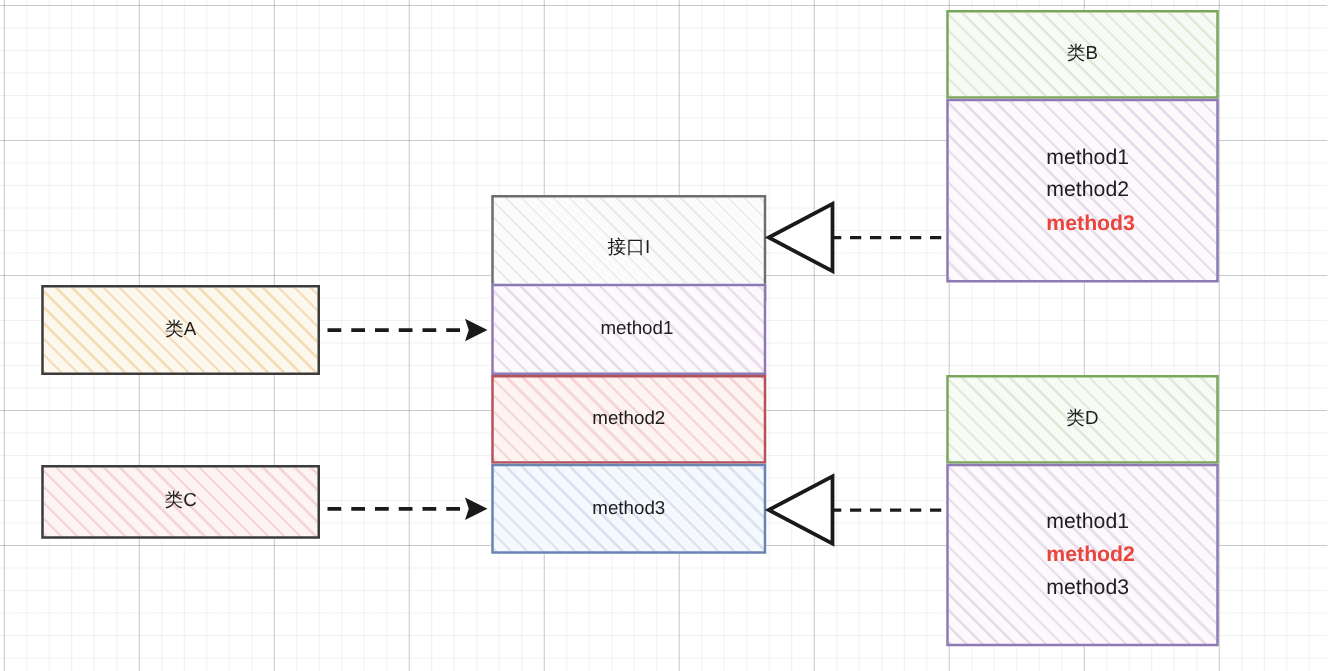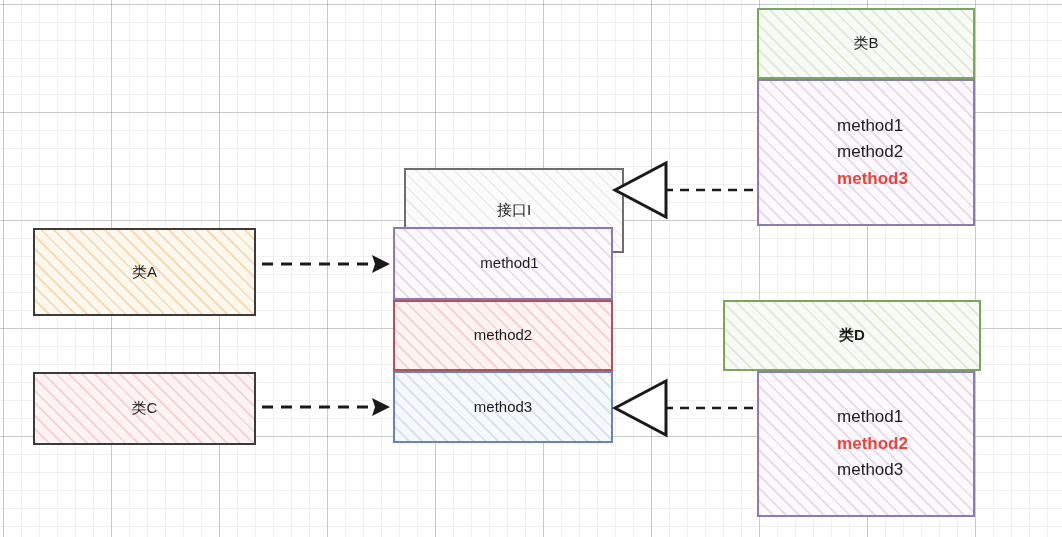"接口I" div.box { margin-left: 11px -> none; top: 168px -> 156px }
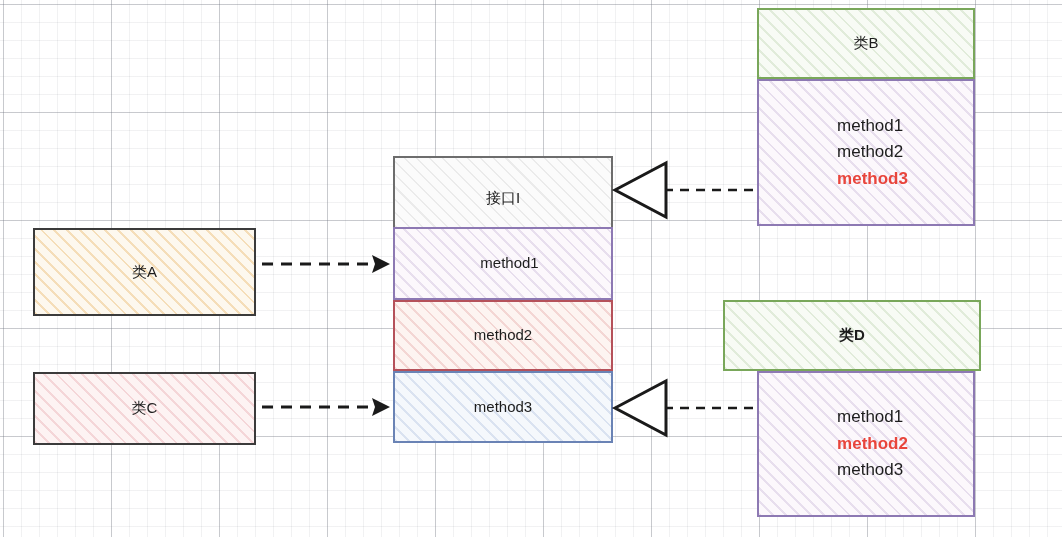"类A" div.box { height: 88px -> 72px }
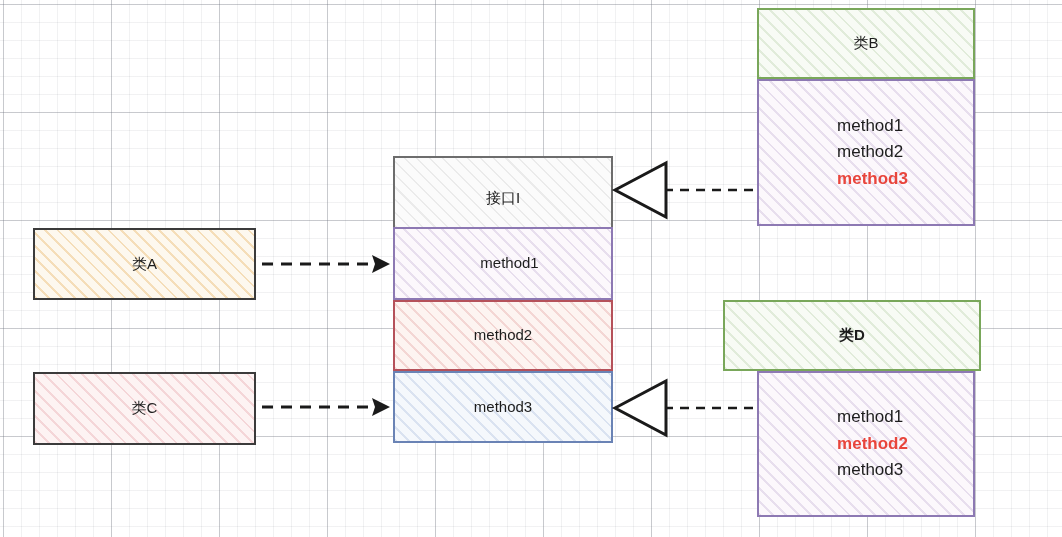"类D" div.box { font-weight: bold -> none; left: 723px -> 757px; width: 258px -> 218px }
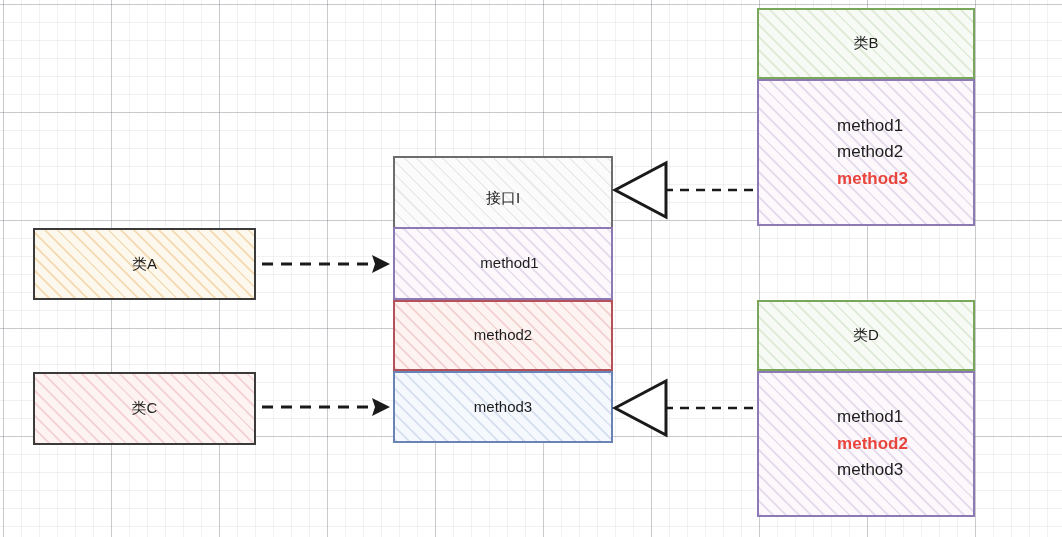"类C" div.box { height: 73px -> 59px }
